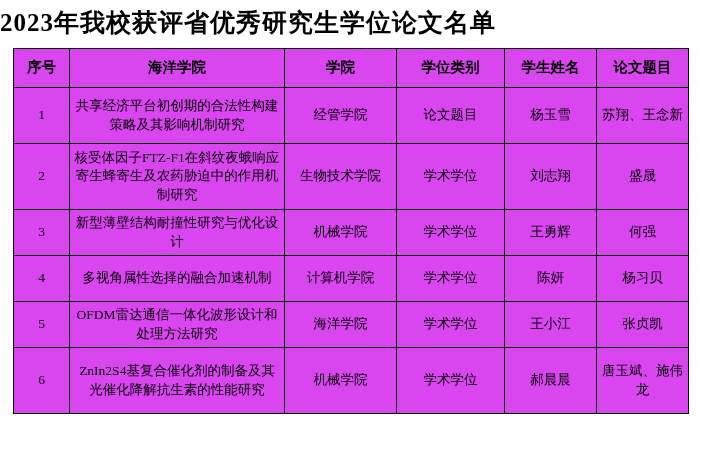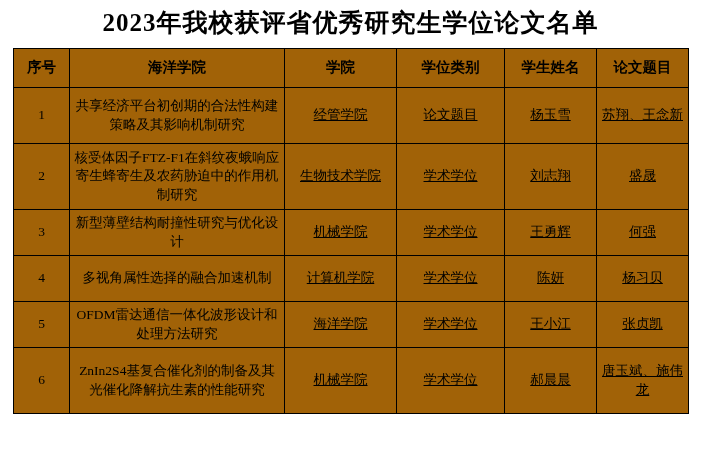"2023年我校获评省优秀研究生学位论文名单" .doc-title { text-align: center -> none }
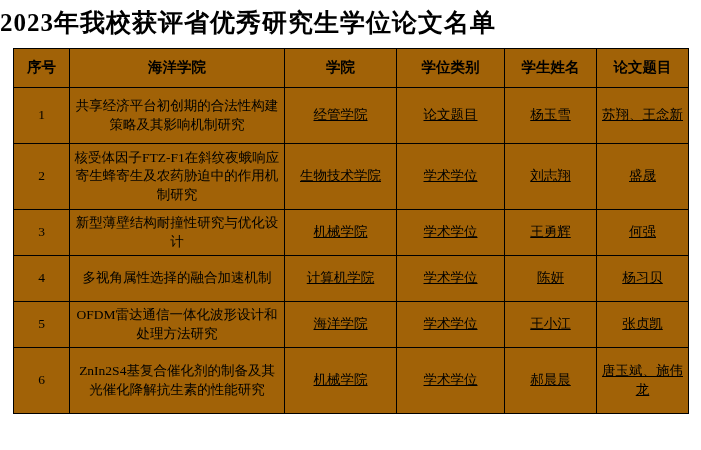"序号" table.grid { background: #a16207 -> #d946ef }
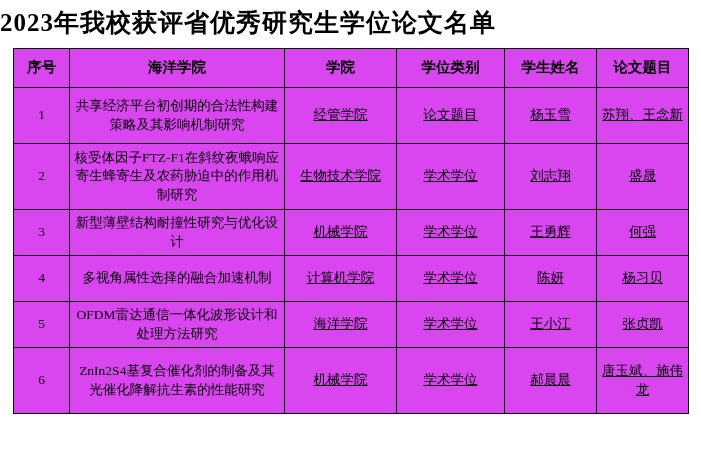"经管学院" td.c-college, td.c-degree, td.c-student, td.c-advisor { text-decoration: underline -> none }
